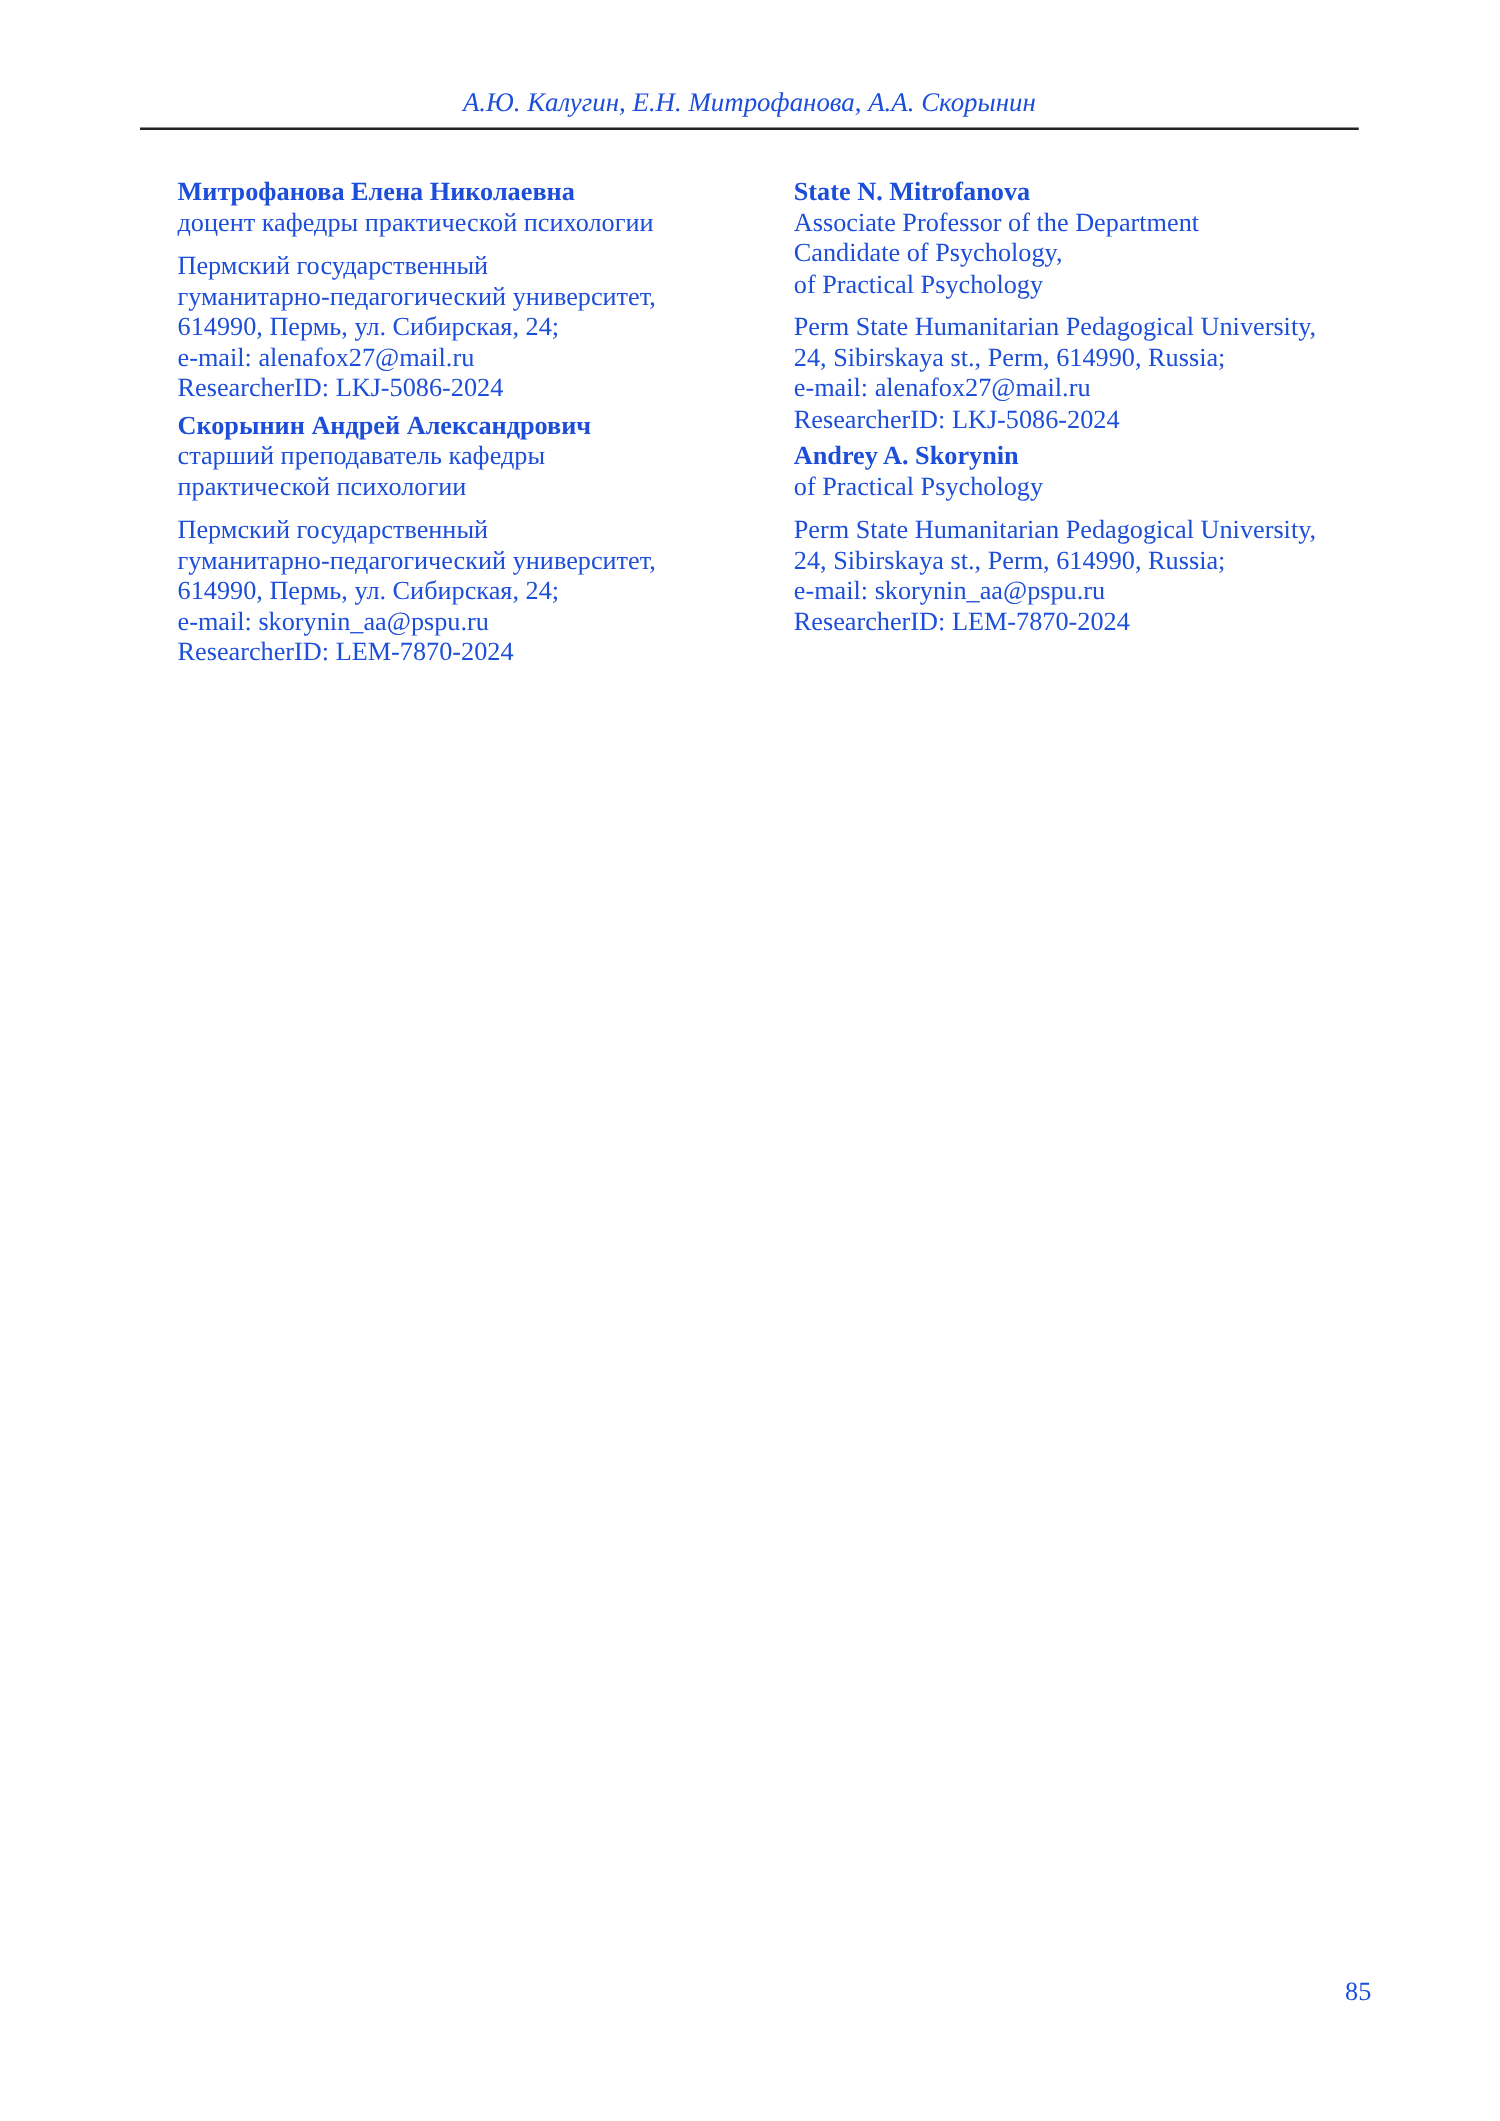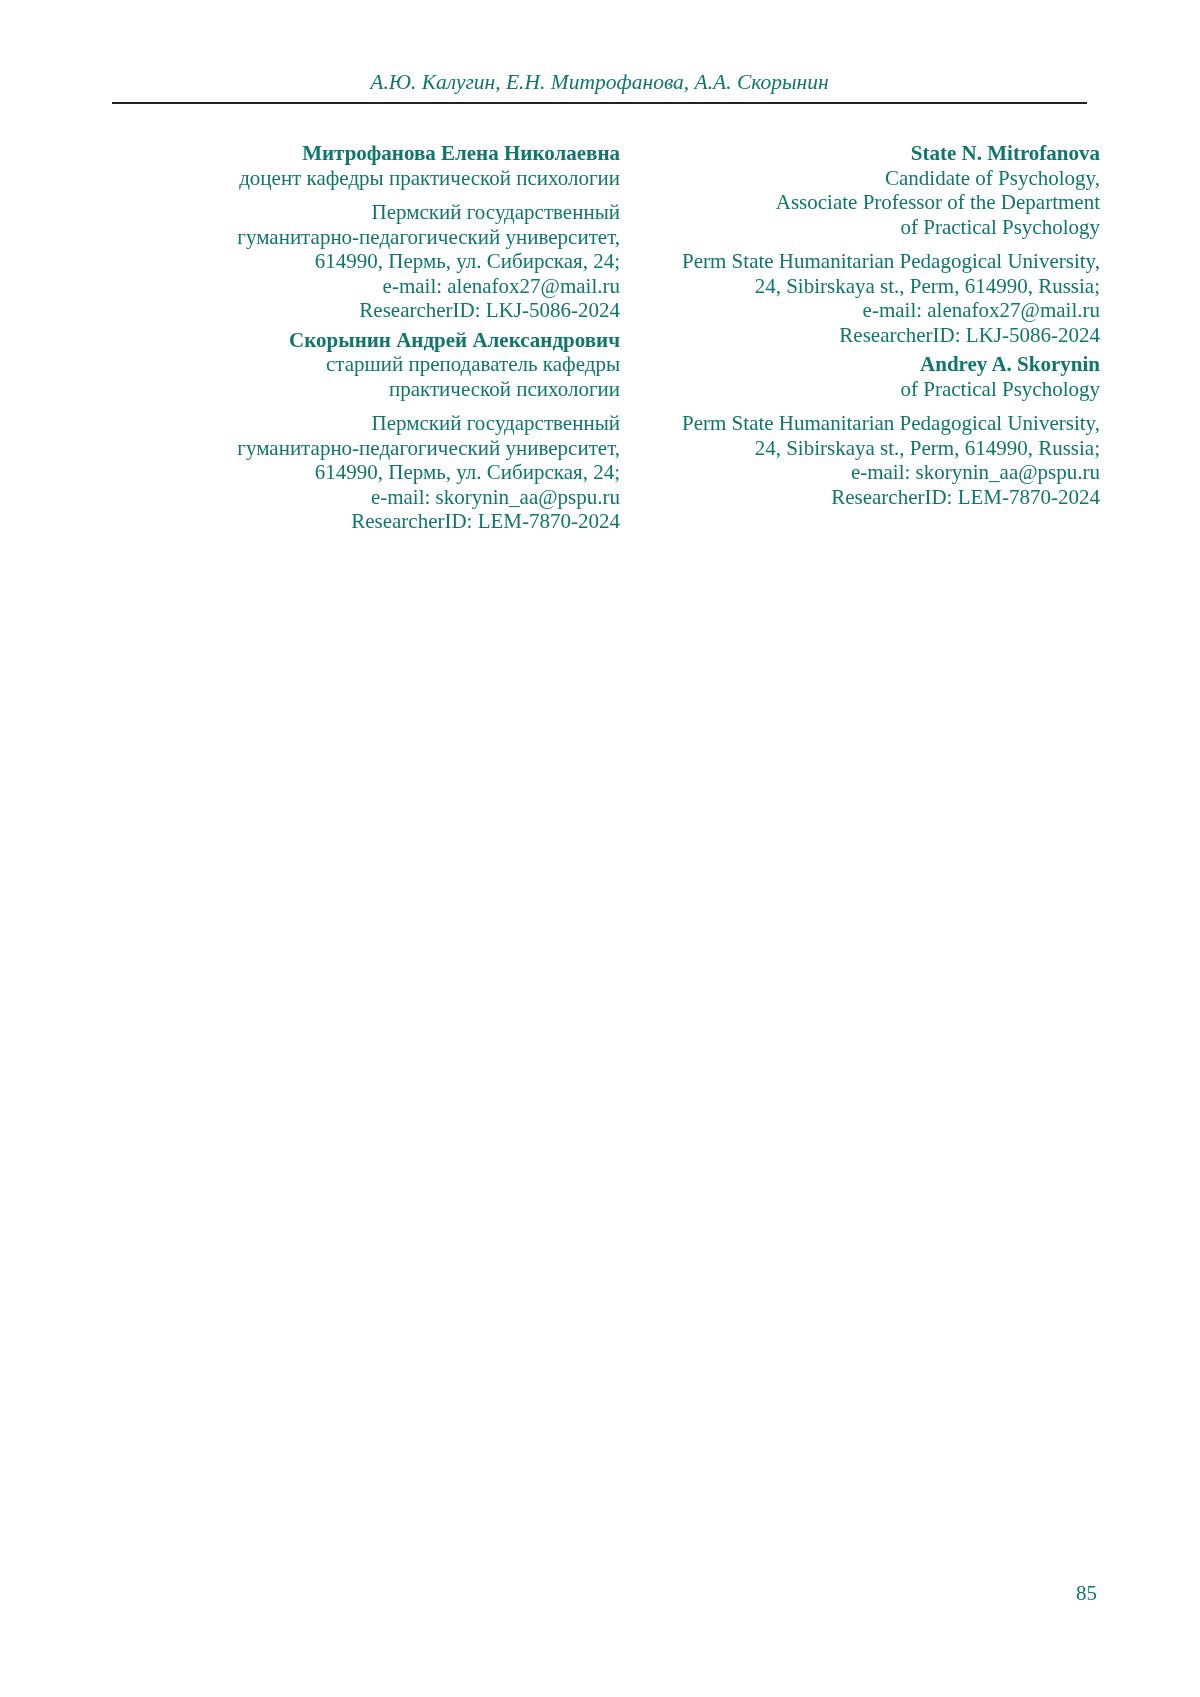"А.Ю. Калугин, Е.Н. Митрофанова, А.А." .page { color: #0f766e -> #1d4ed8 }
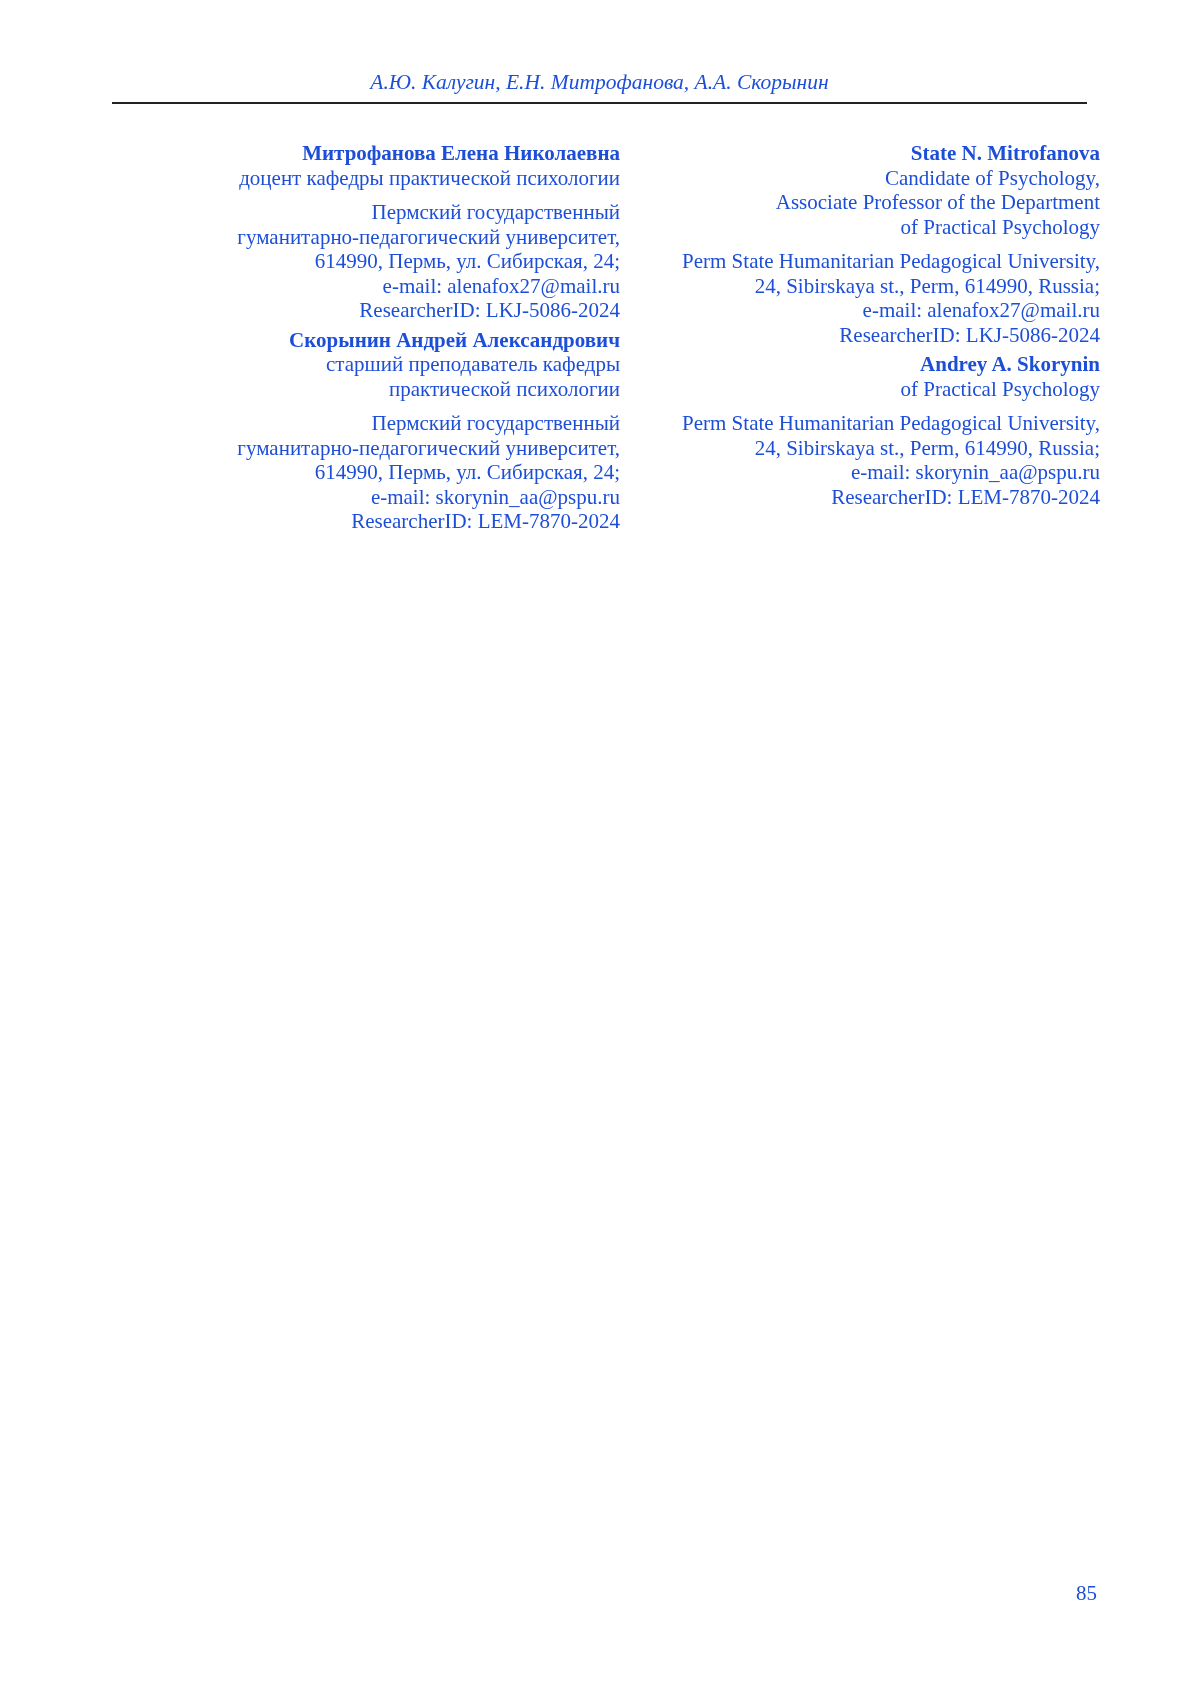"Митрофанова Елена Николаевна" .col { text-align: right -> none }
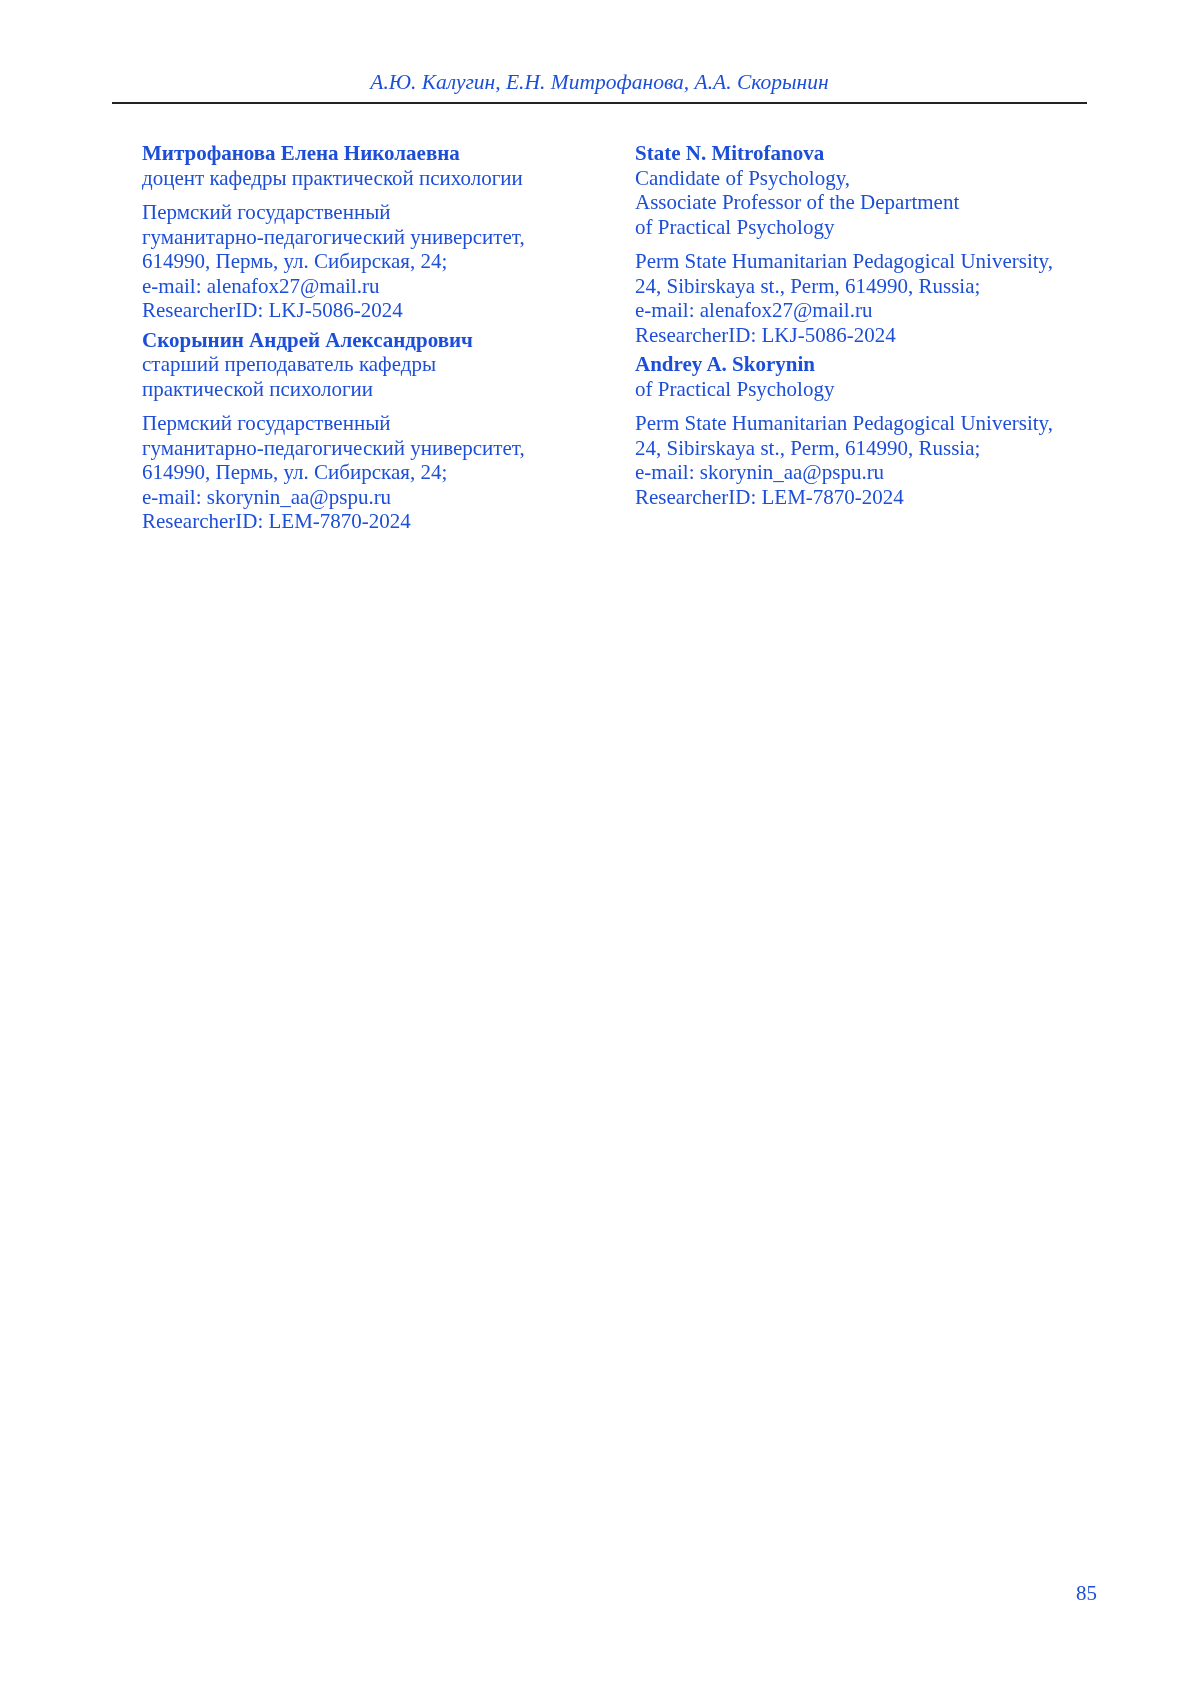"Candidate of Psychology," span.line { order: before "Associate Professor of the Department" -> after "Associate Professor of the Department" }
